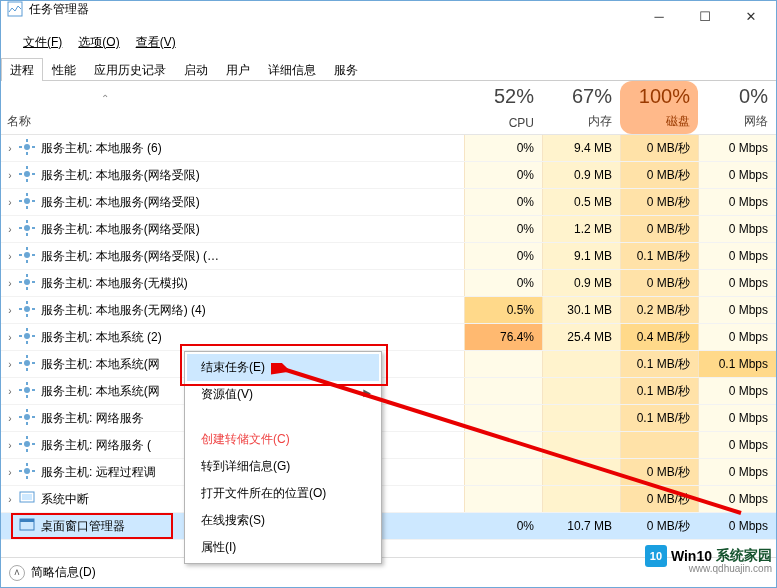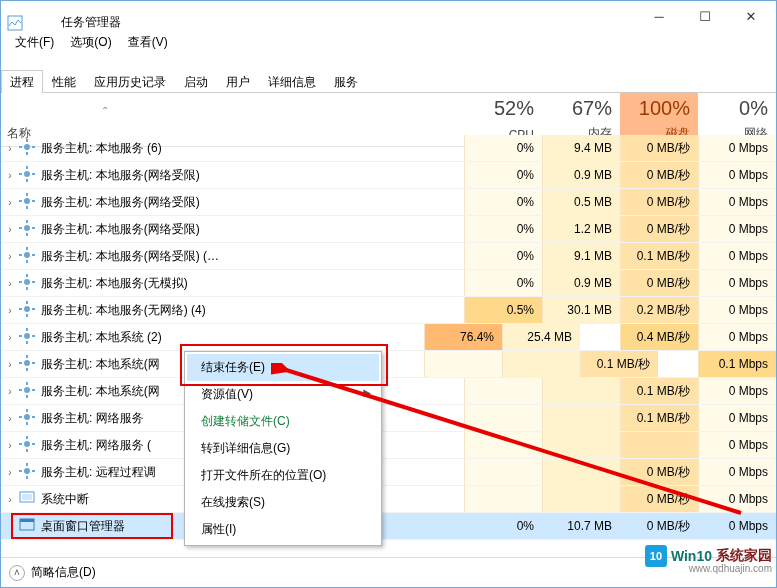"任务管理器" .titlebar { align-items: flex-end -> flex-start; gap: 32px -> none }
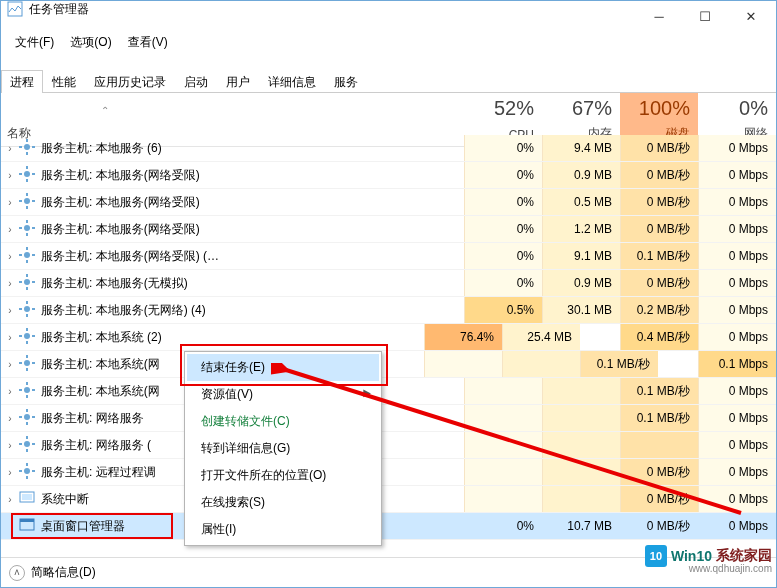"文件(F)" .menubar { padding-left: 8px -> 16px; text-decoration: none -> underline }
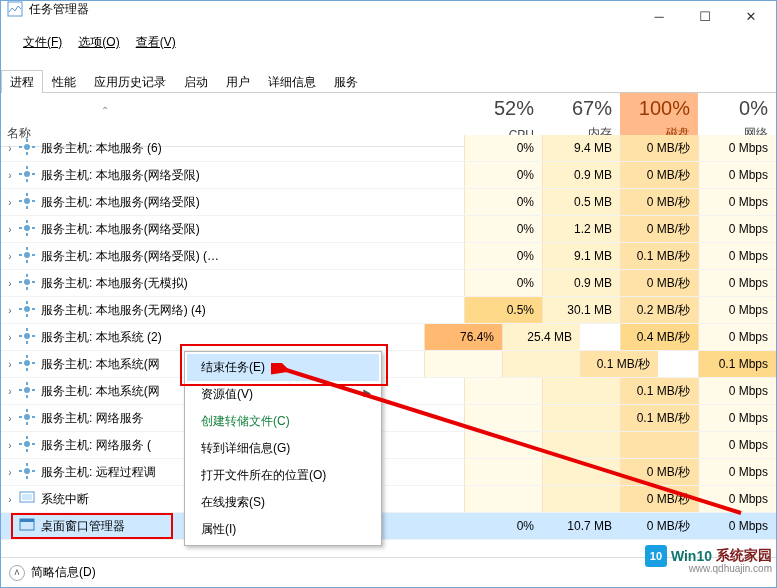"进程" .tabs { margin-top: 16px -> 4px }
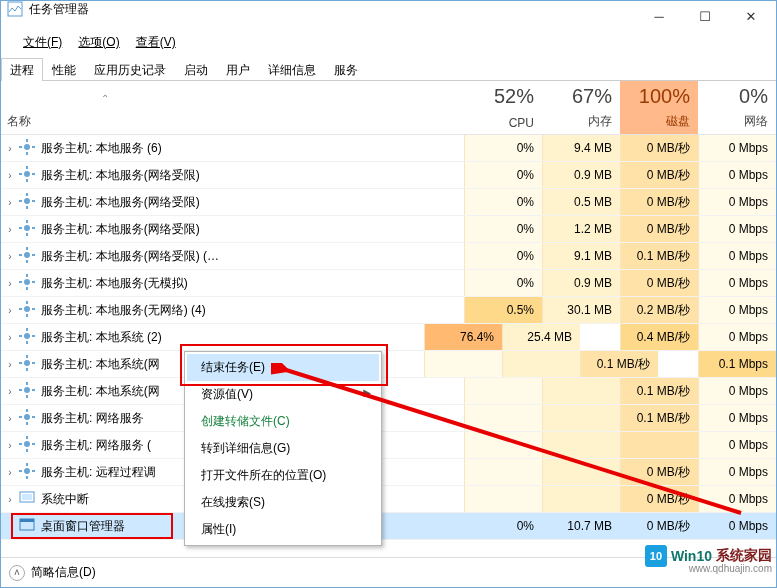"100%" .stat.very-hot { border-radius: none -> 12px }
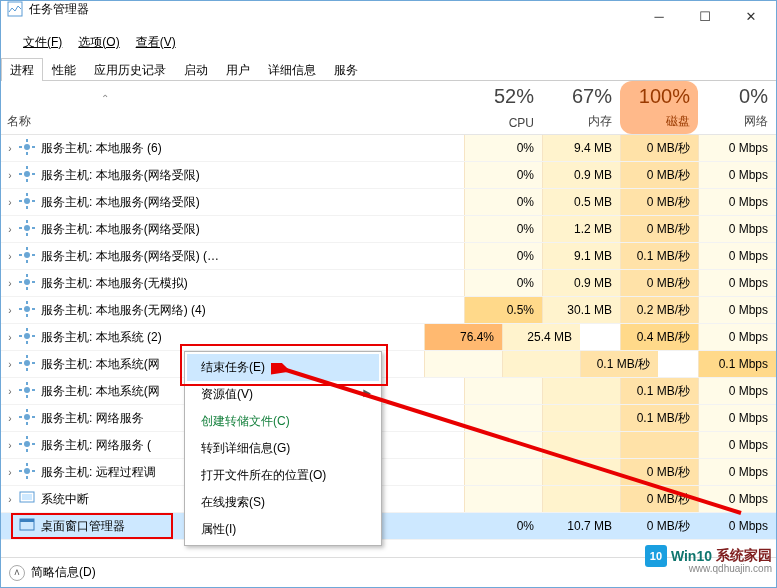"0.5%" .warm { margin-left: 40px -> none }
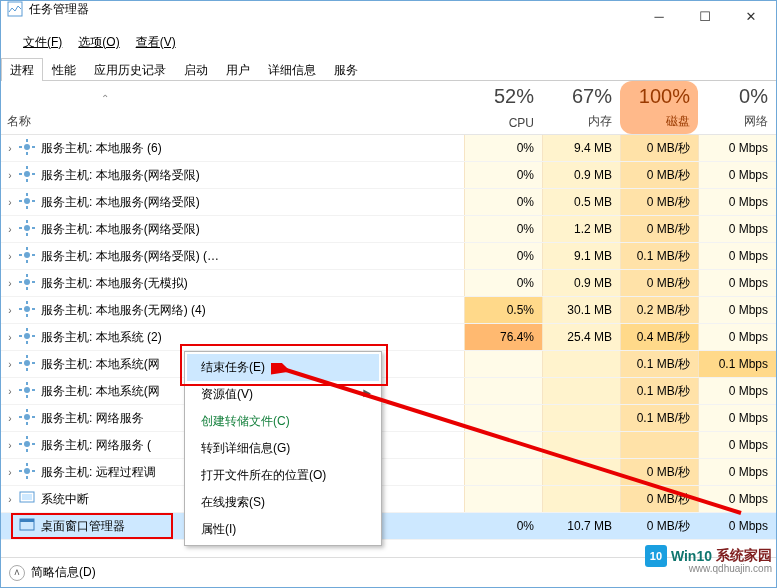"创建转储文件(C)" .ctx .mi.disabled { color: #15803d -> #ef4444; margin-top: none -> 18px }
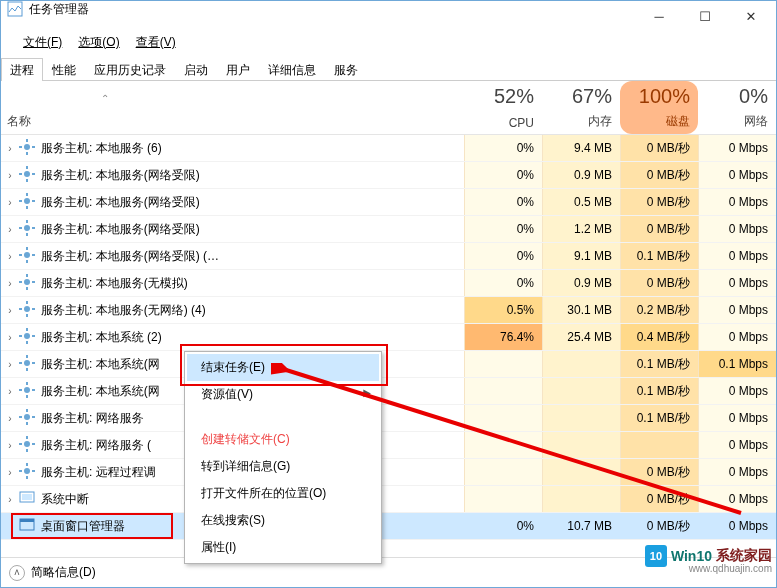"Win10" .wm .w1 { color: #0f766e -> #000000 }
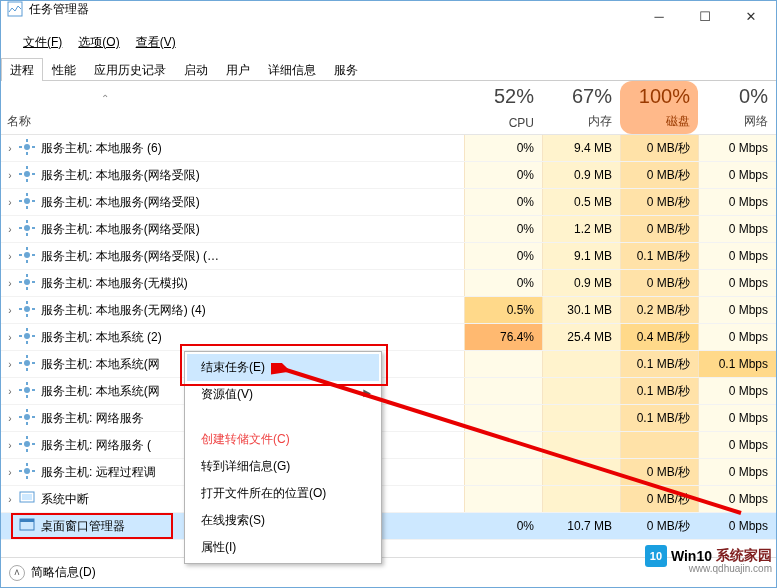"系统家园" .wm .w2 { color: #7f1d1d -> #14532d }
